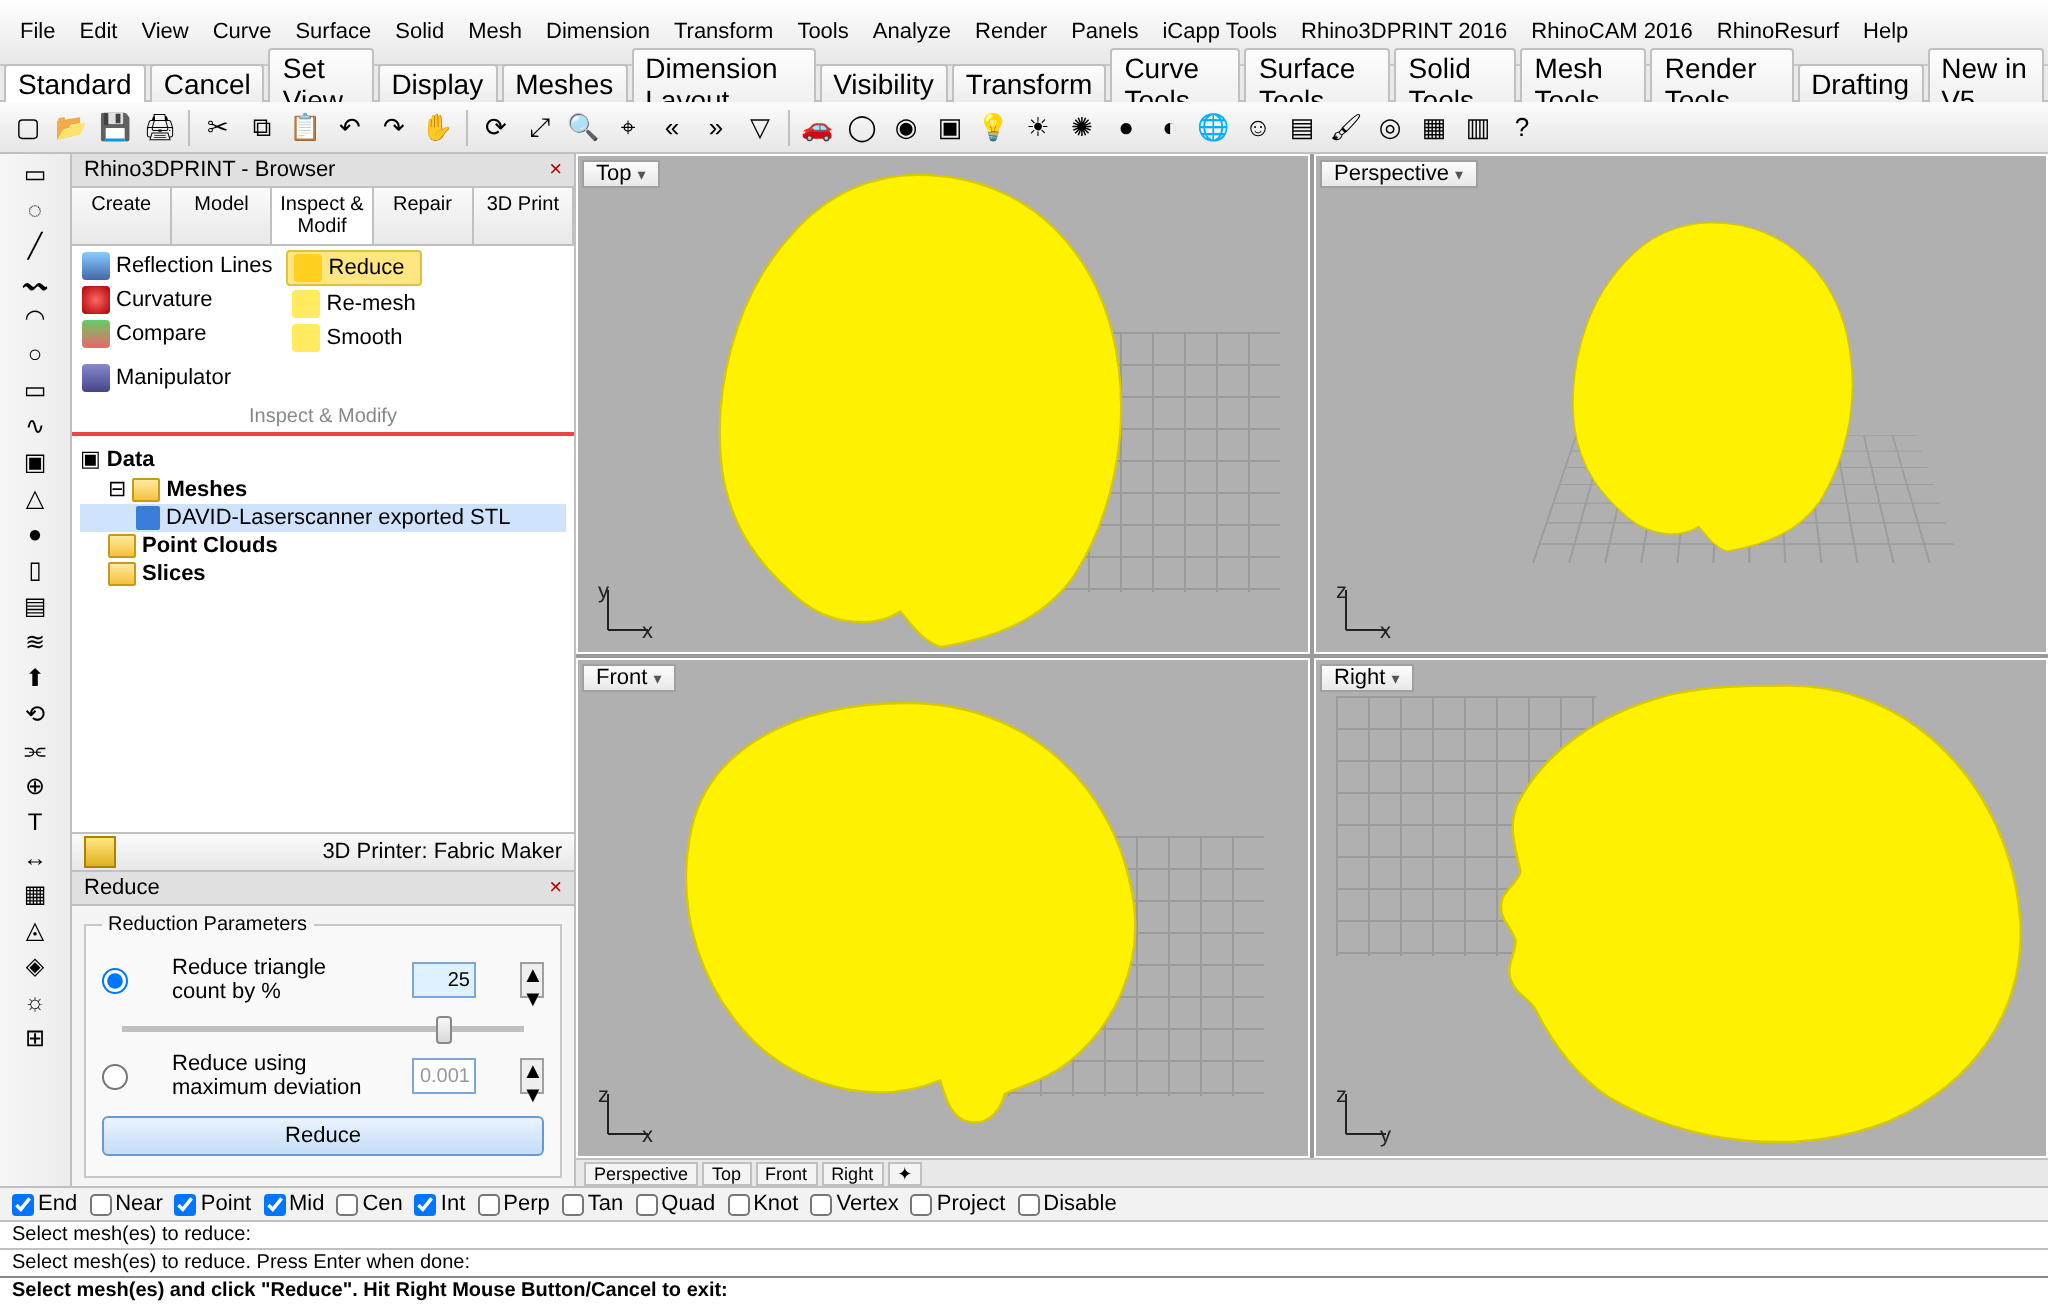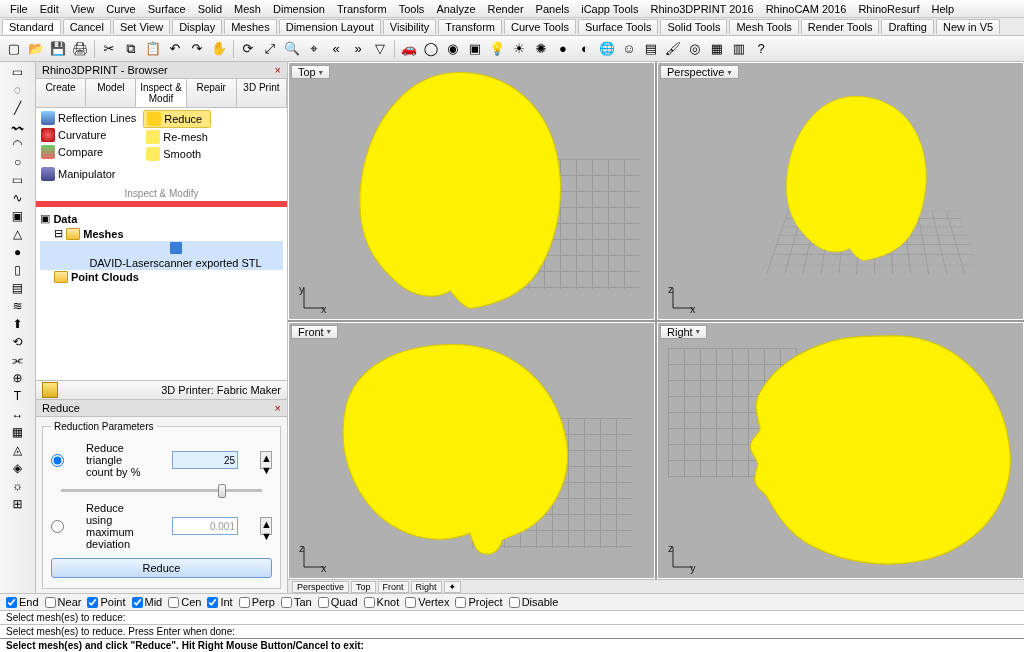"File" .menubar { padding: 1px 4px -> 16px 4px }
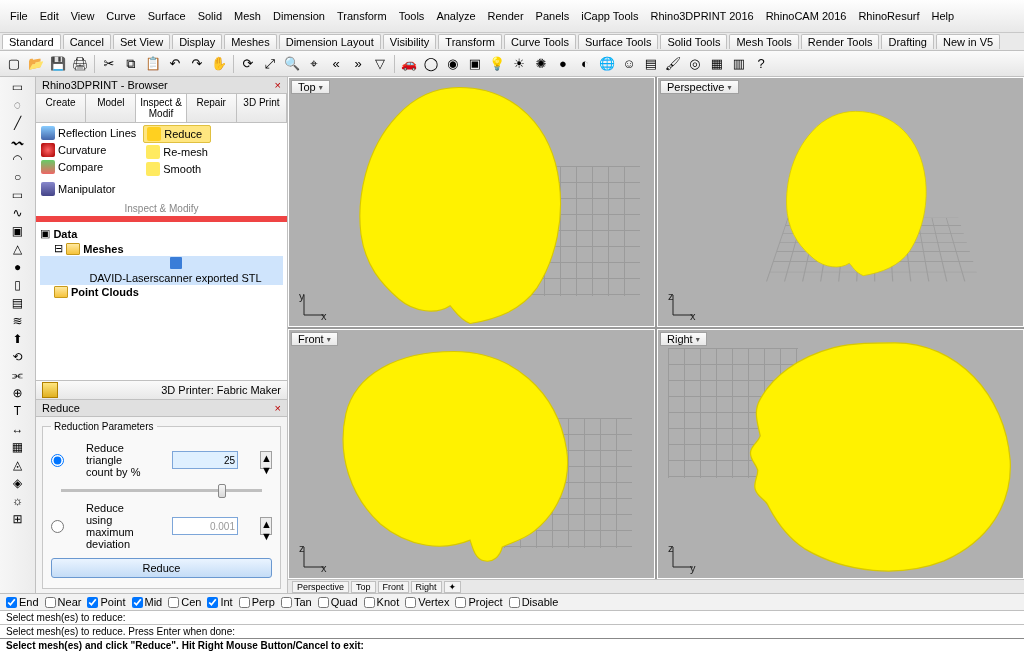"Standard" .tab { font-size: 11px -> 14px }
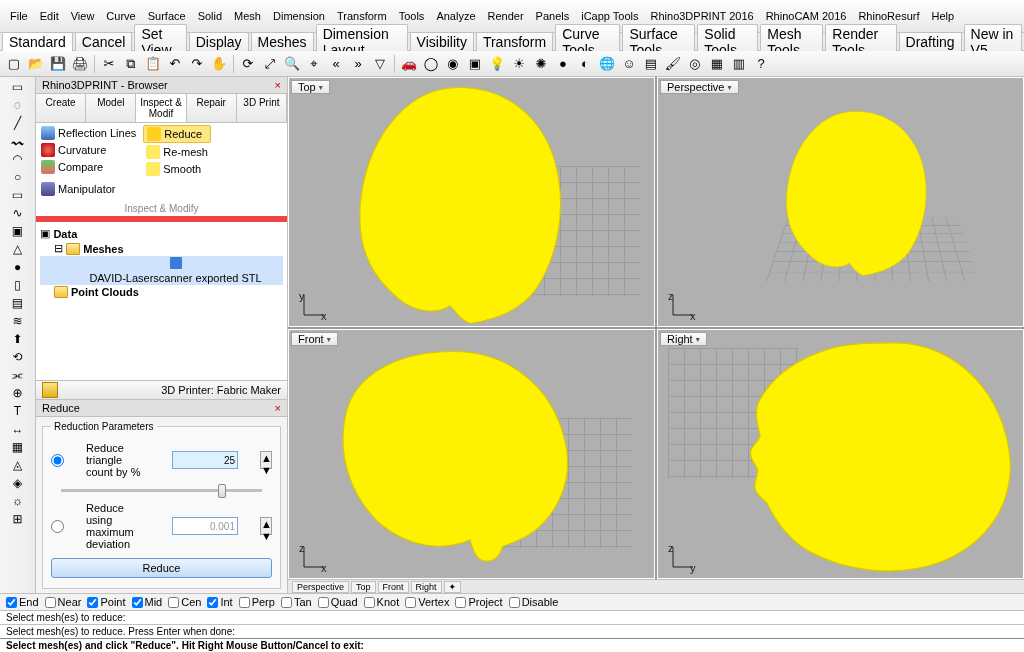"Reflection Lines" .ribbon { border-bottom: 6px solid #ef4444 -> 2px solid #ef4444 }
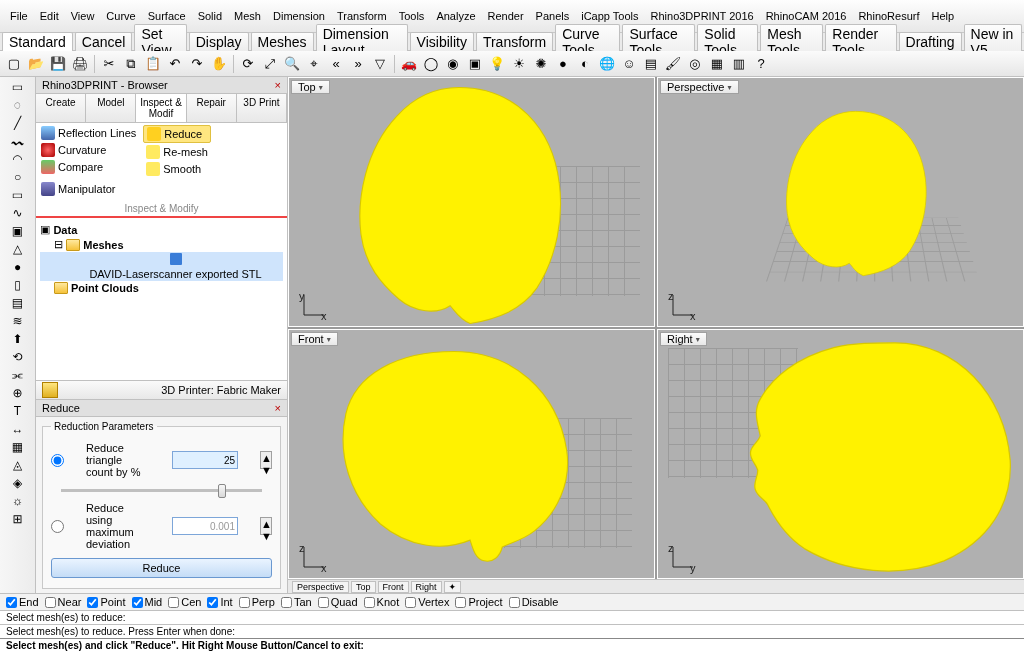"DAVID-Laserscanner exported STL" .tree-indent2 { flex-direction: column -> none }
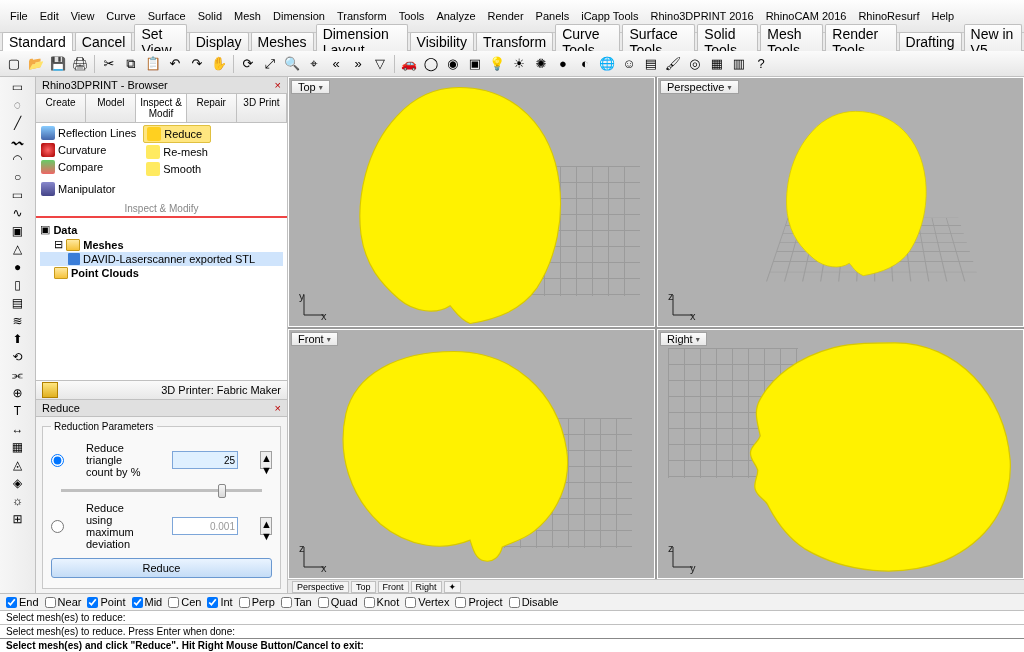"Slices" div.tree-row { html: none -> <div> <span></span> <b>Slices</b> </div> }
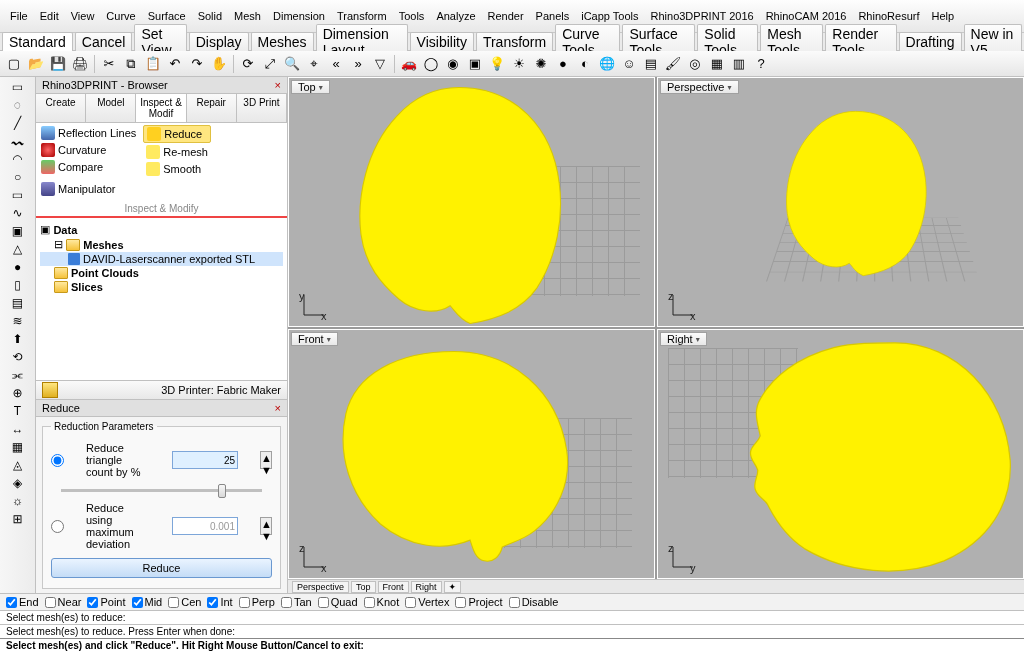"25" .numbox { width: 66px -> 32px }
